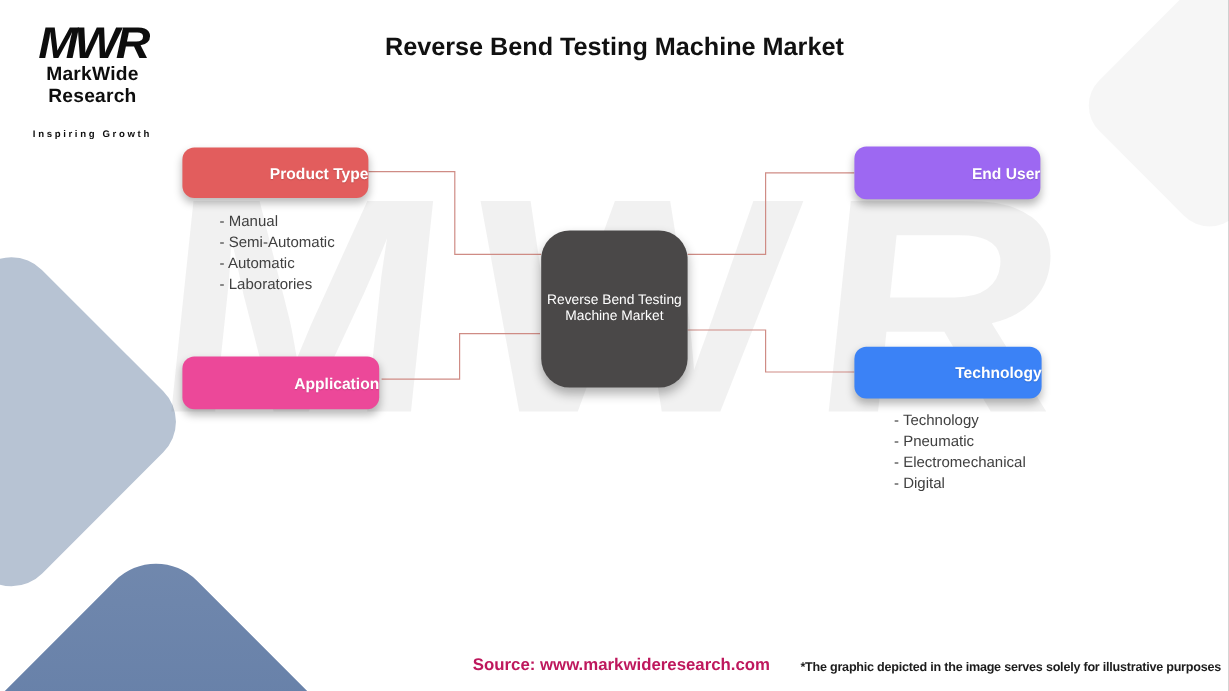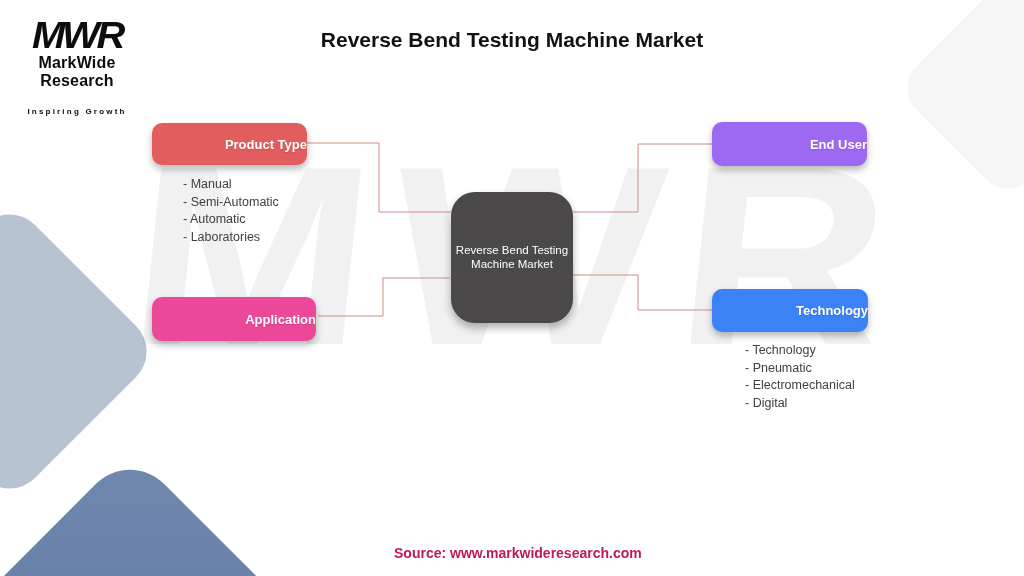"*The graphic depicted in the" div.disclaimer-text { html: none -> <div>*The graphic depicted in the image serves solely for illustrative purposes</div> }
